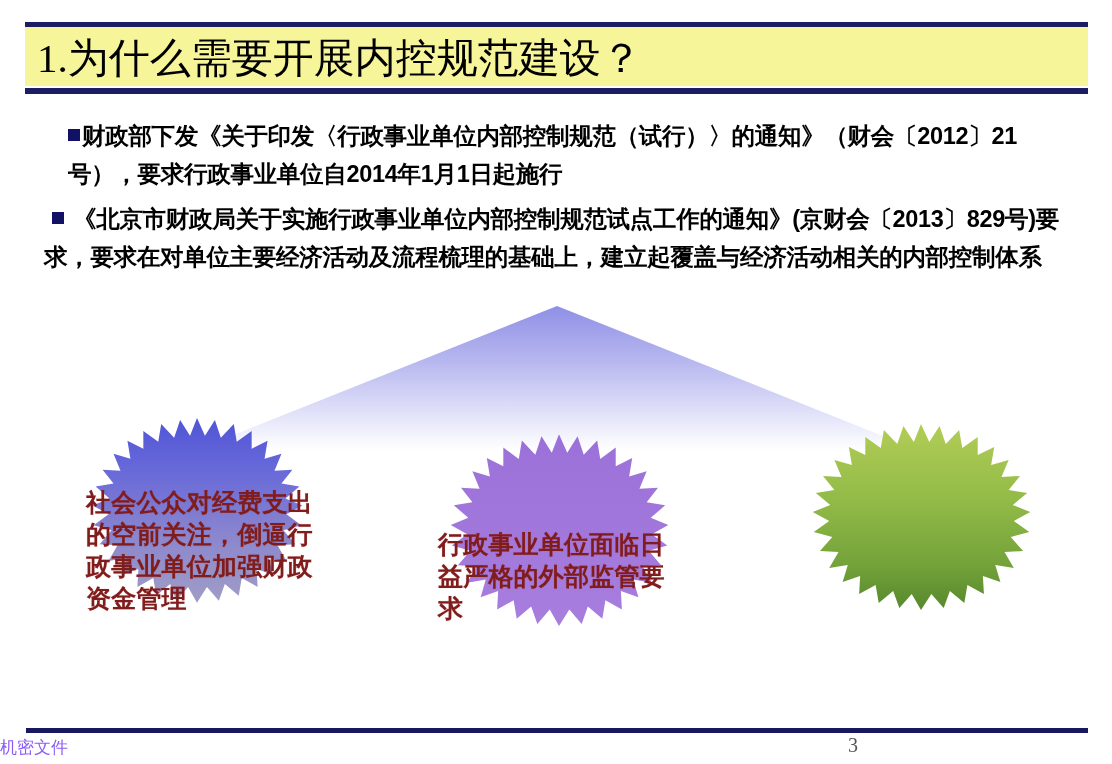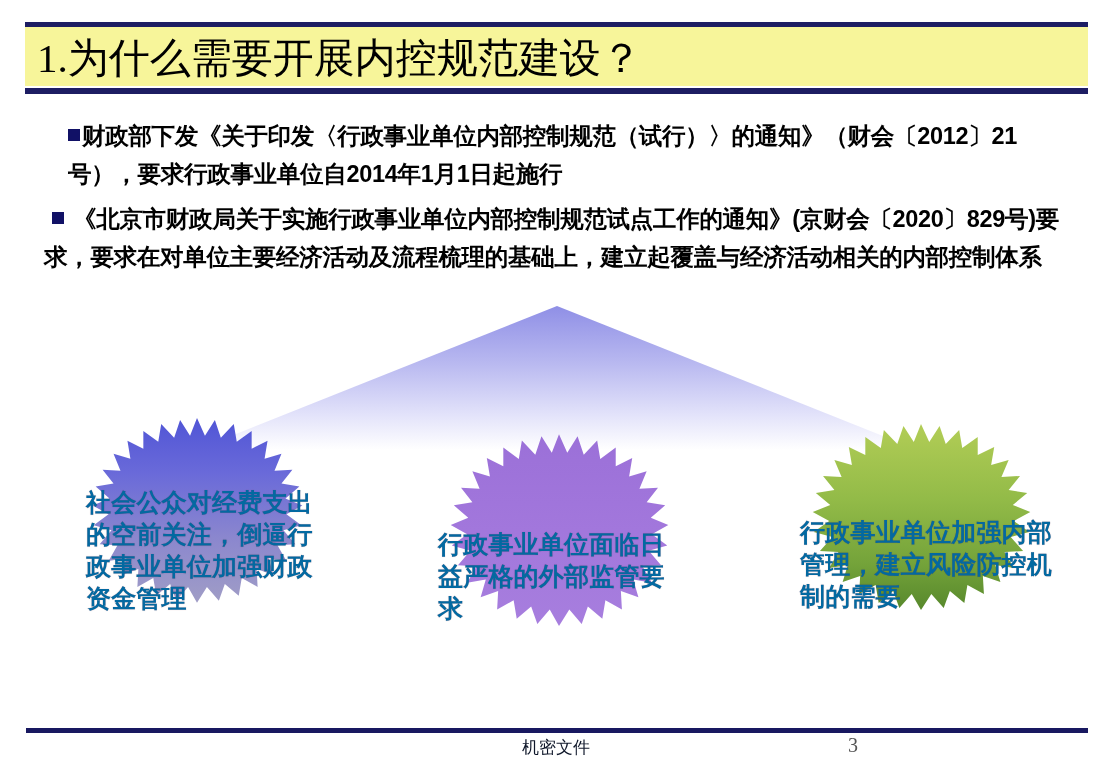"《北京市财政局关于实施行政事业单位内部控制规范试点工作的通知》(京财会〔2020" span.bullet-text { text: 2020 -> 2013 }
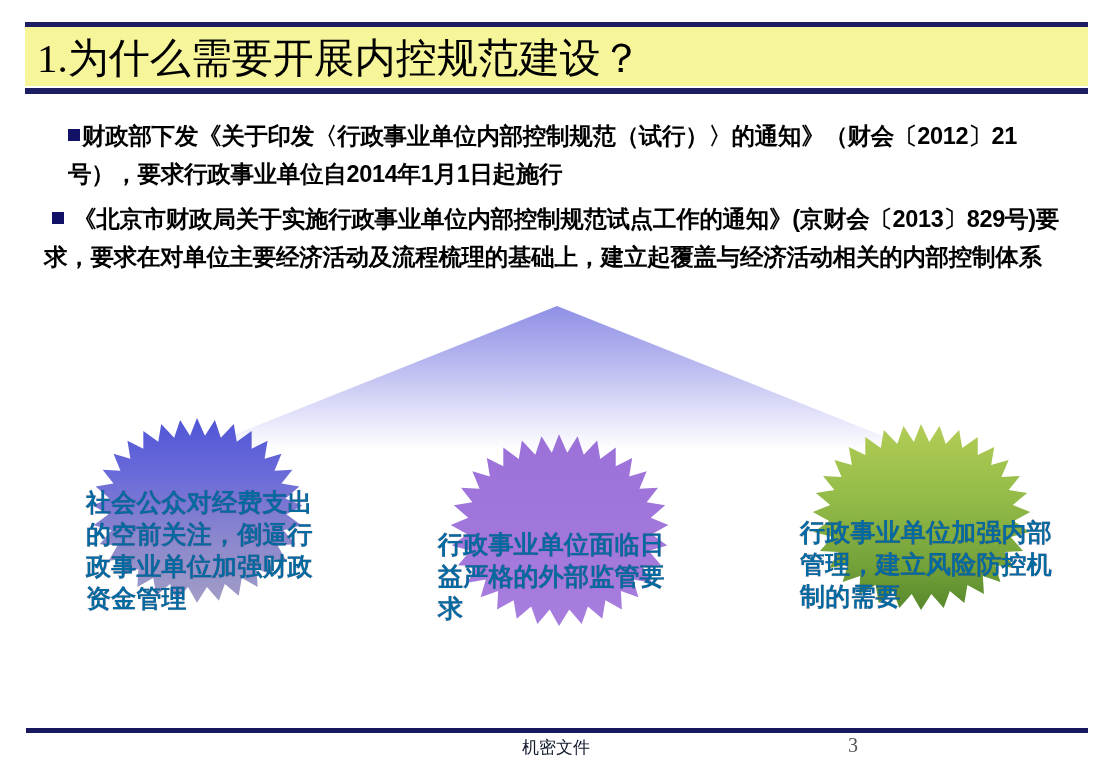"社会公众对经费支出的空前关注，倒逼行政事业单位加强财政资金管理" .burst-label { color: #0369a1 -> #7f1d1d }
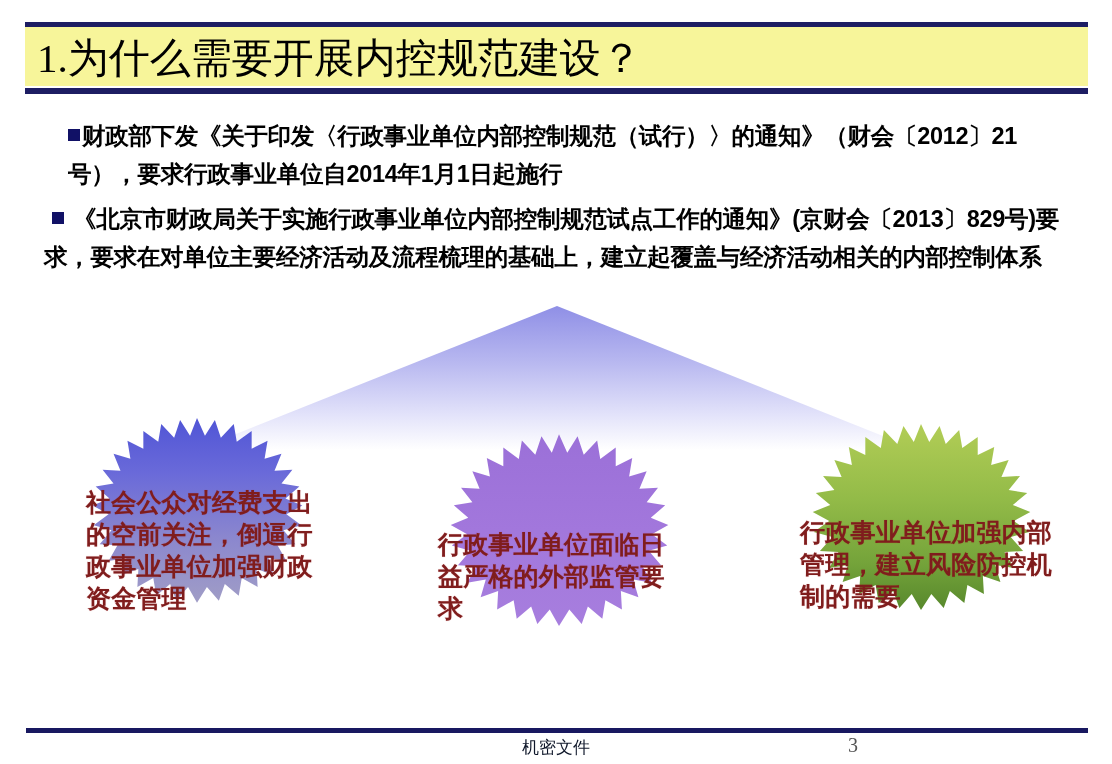"行政事业单位加强内部管理，建立风险防控机制的需要" div.burst-label { html: <div>行政事业单位加强内部管理，建立风险防控机制的需要</div> -> none }
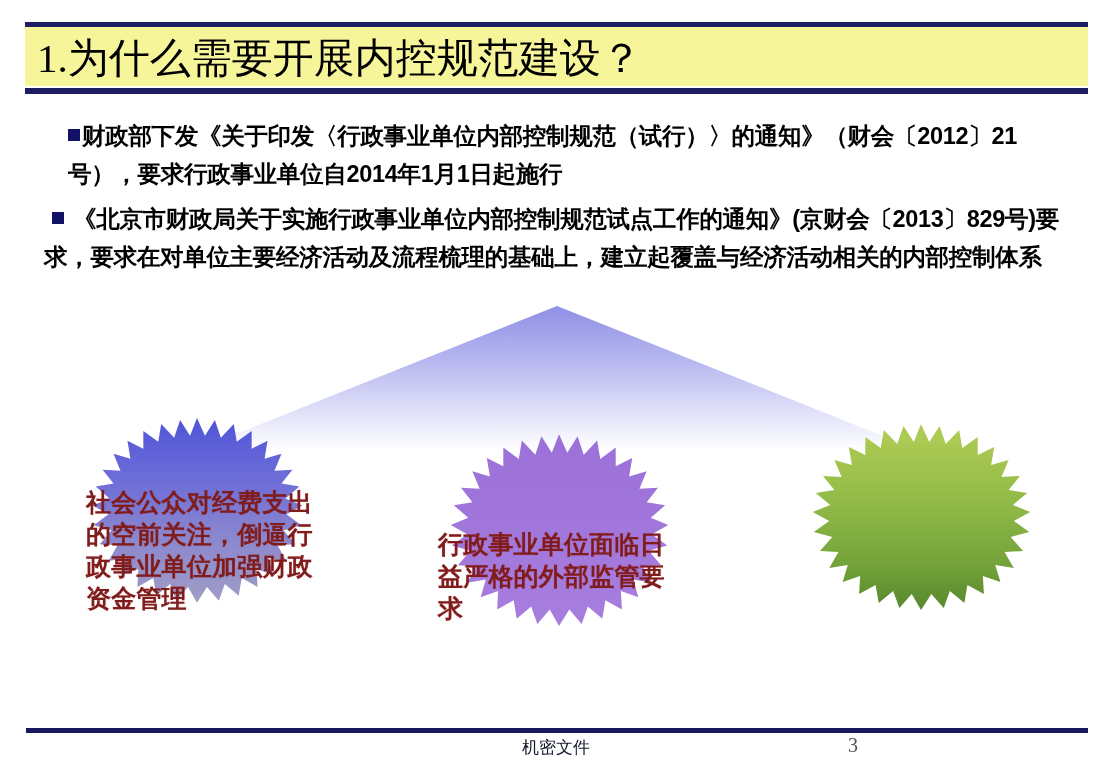"机密文件" .footer-text { color: #0f172a -> #8b5cf6; text-align: center -> left }
